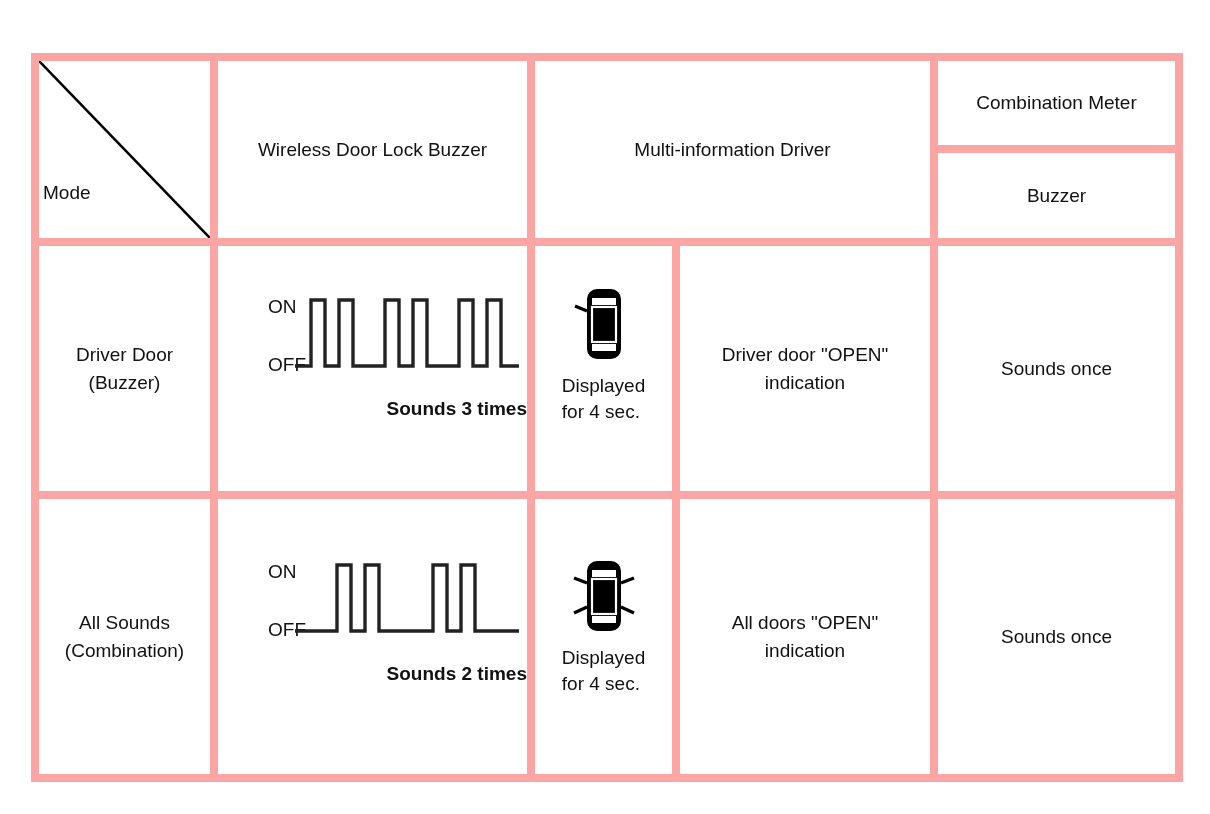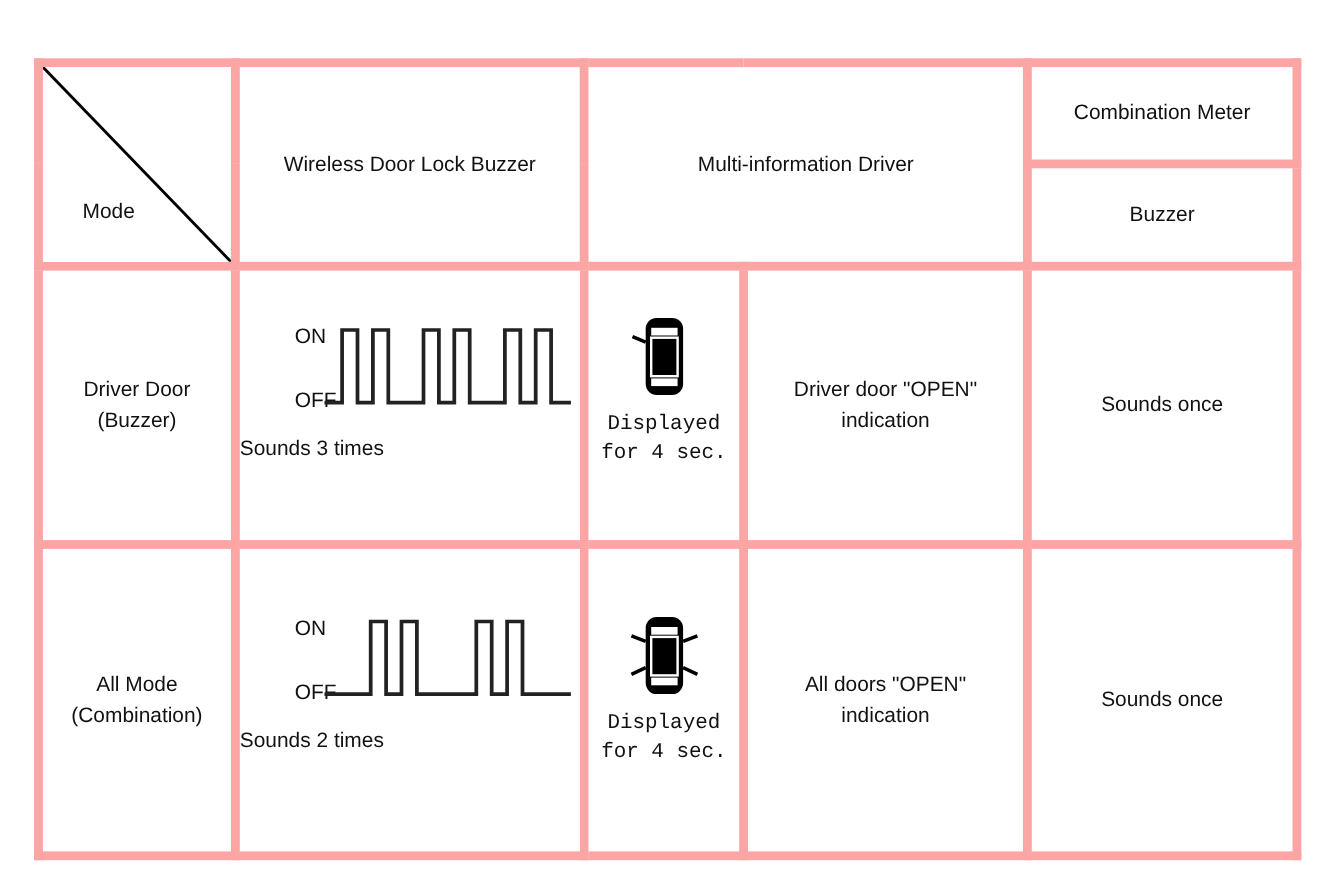"Mode" .hdr-corner .mode-label { left: 36px -> 4px }
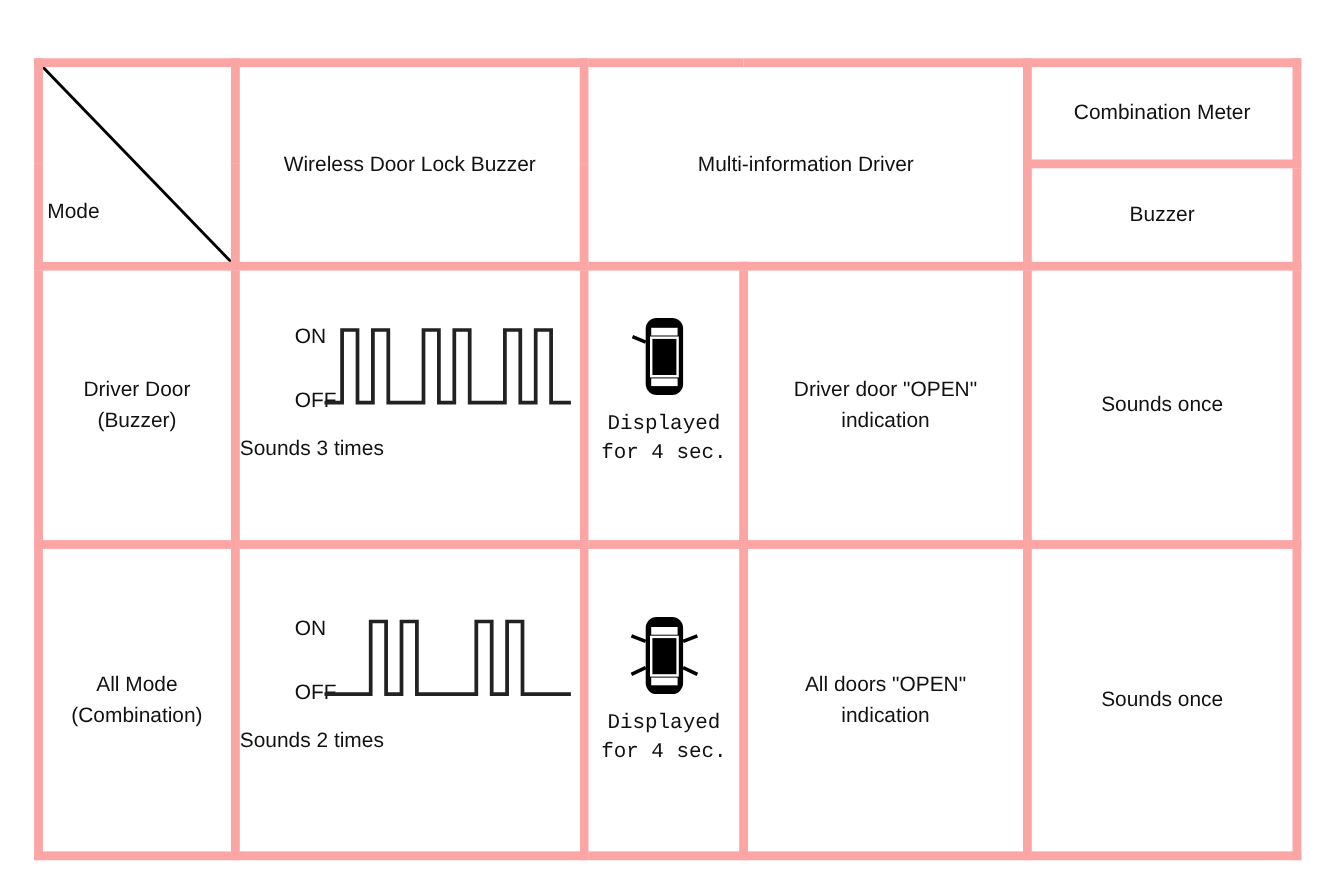"Displayed" .icon-caption { font-family: Liberation Mono, monospace -> none; text-align: center -> left }
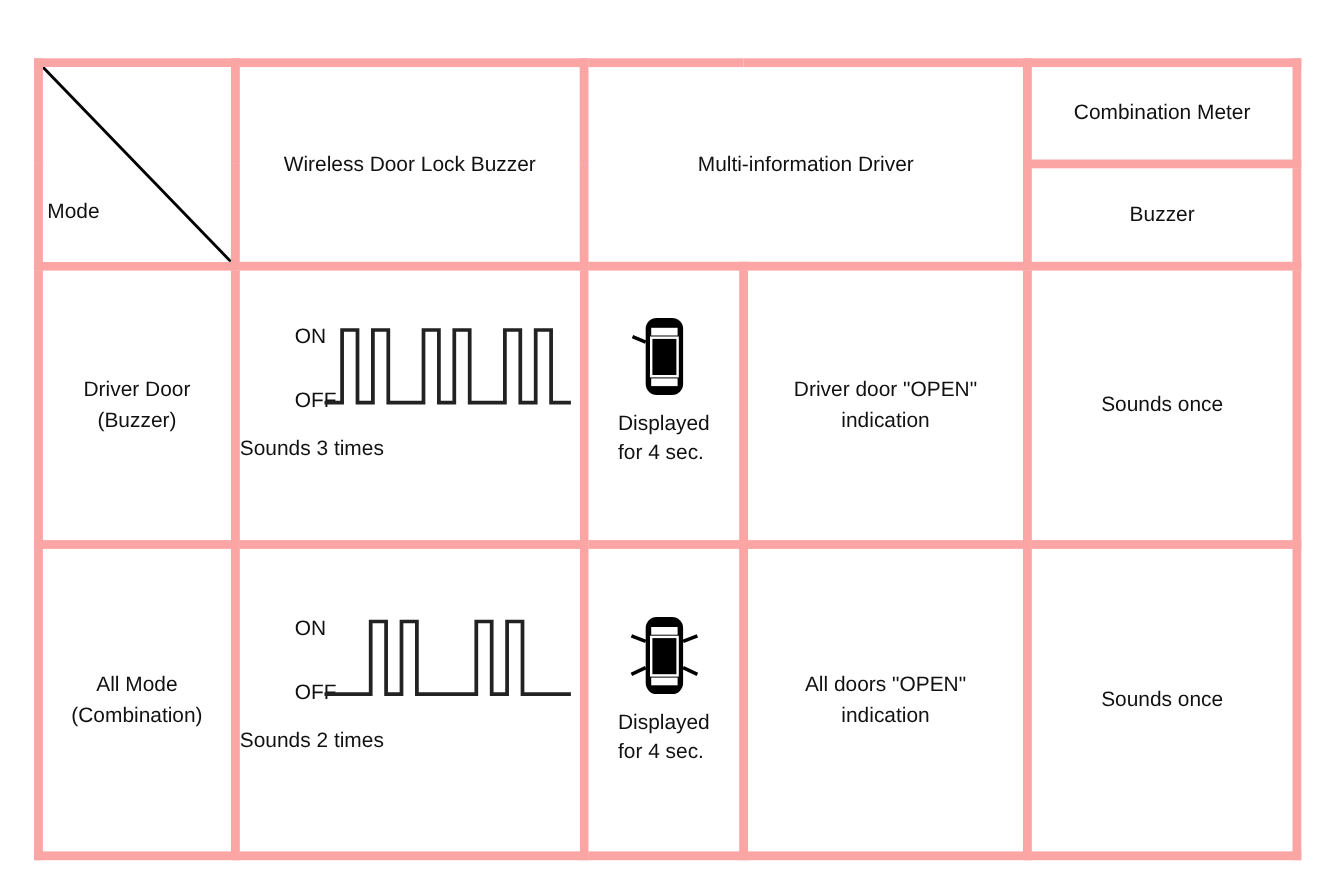"Sounds 3 times" .wave-caption { font-weight: none -> bold; text-align: left -> right }
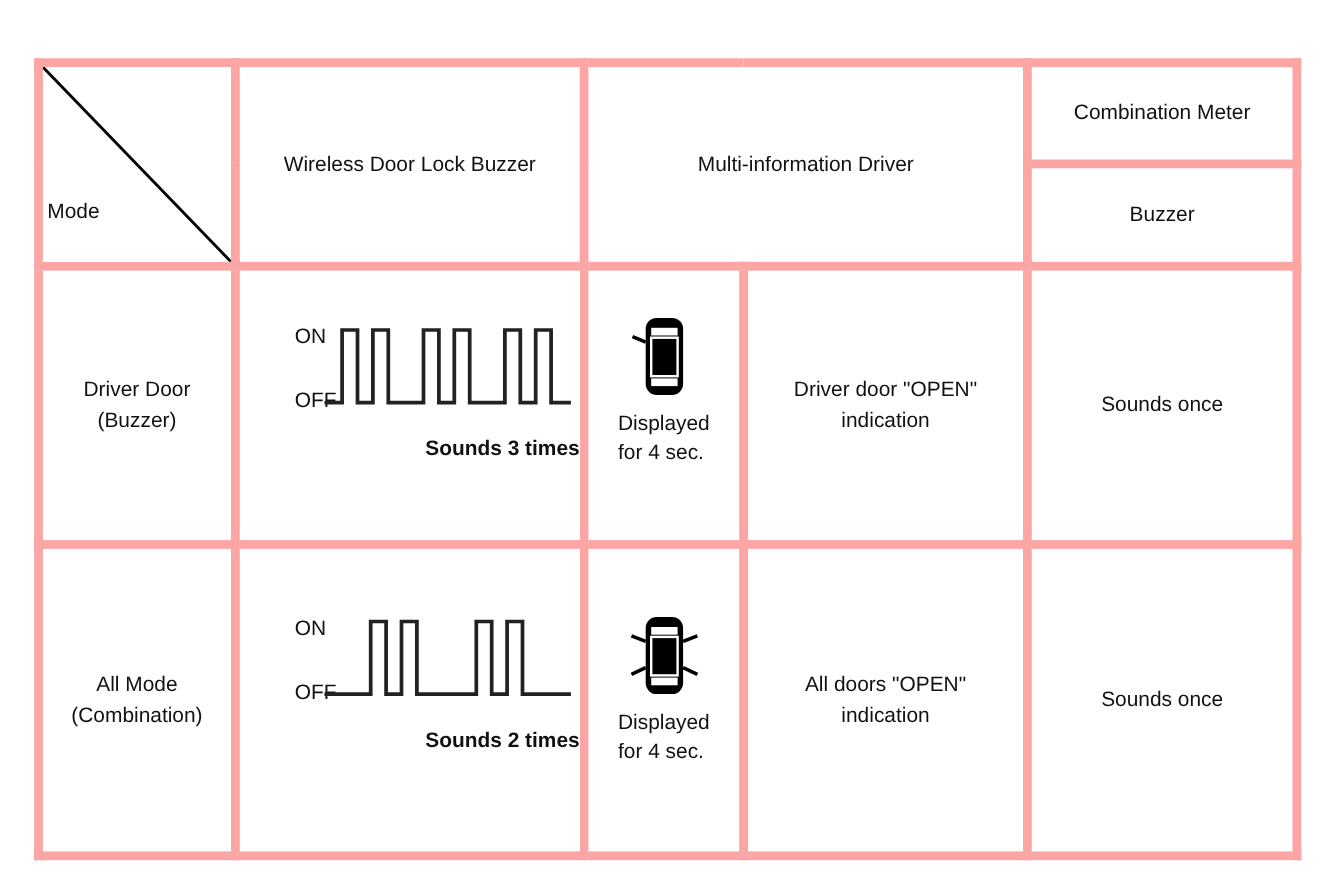"All Mode" span.ln { text: Mode -> Sounds }
